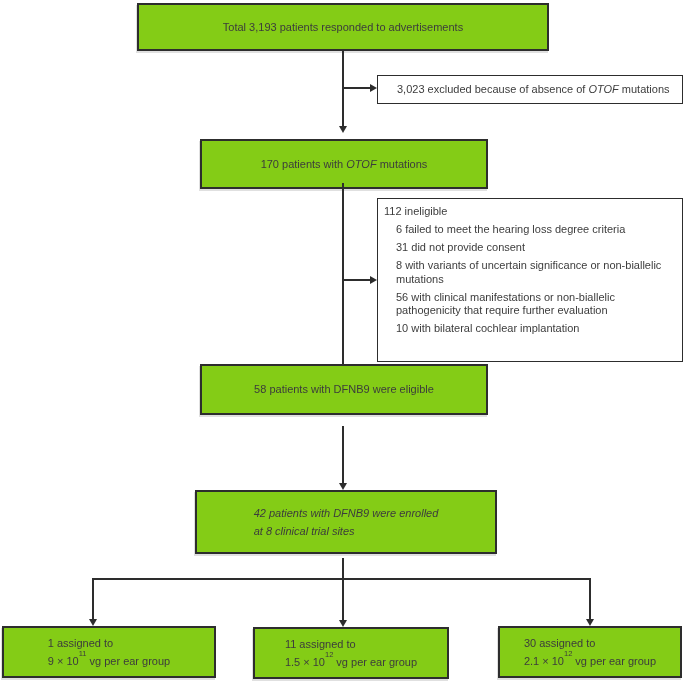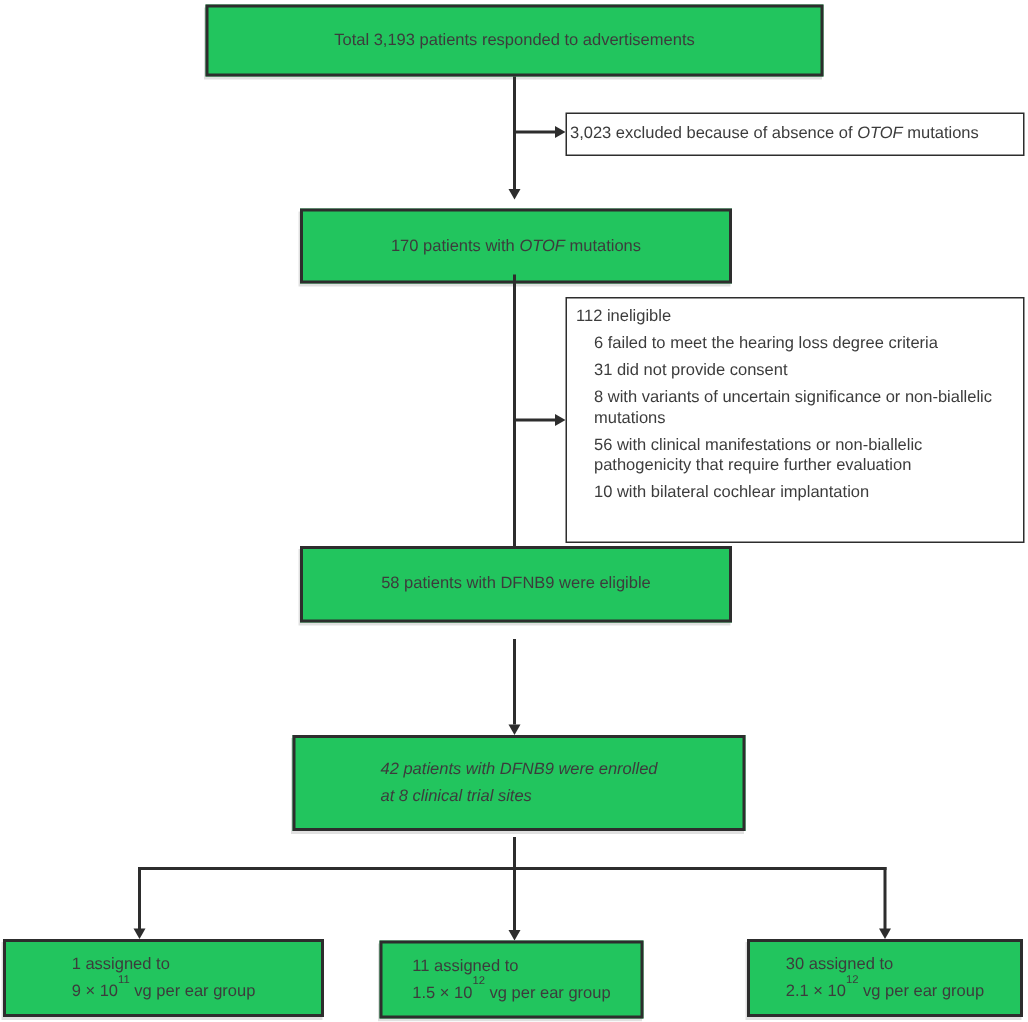"Total 3,193 patients responded to" .box { background: #22c55e -> #84cc16 }
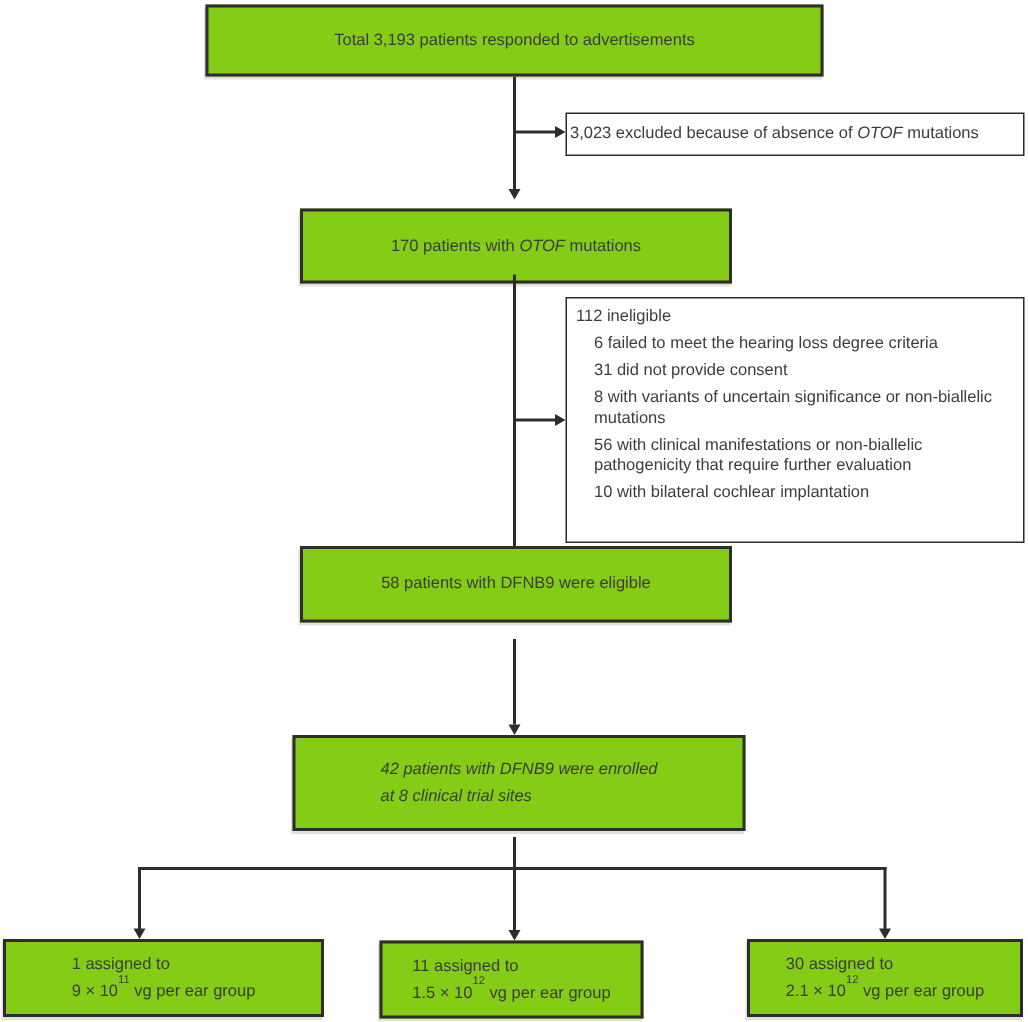"3,023 excluded because of absence" .box.side.oneline { padding-left: 2px -> 19px }
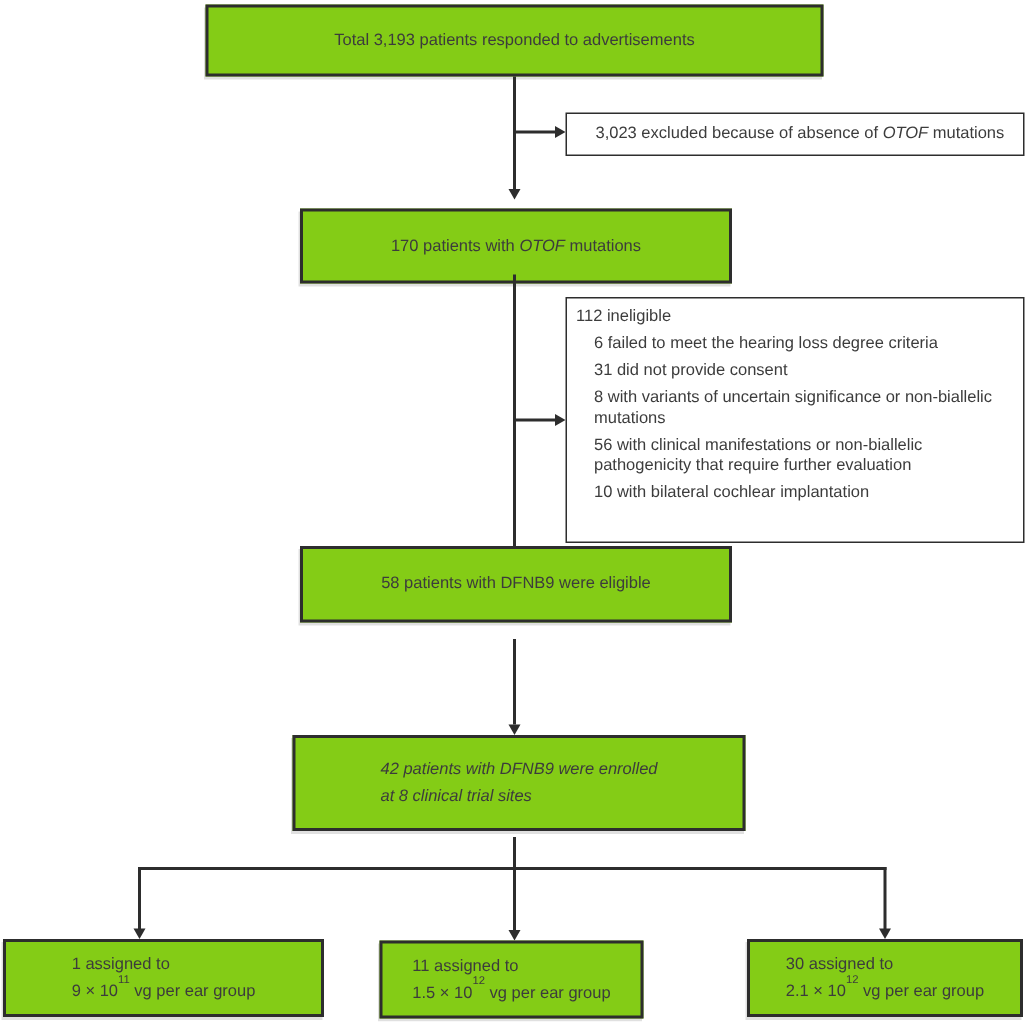"11 assigned to" div.box { width: 176px -> 196px }
